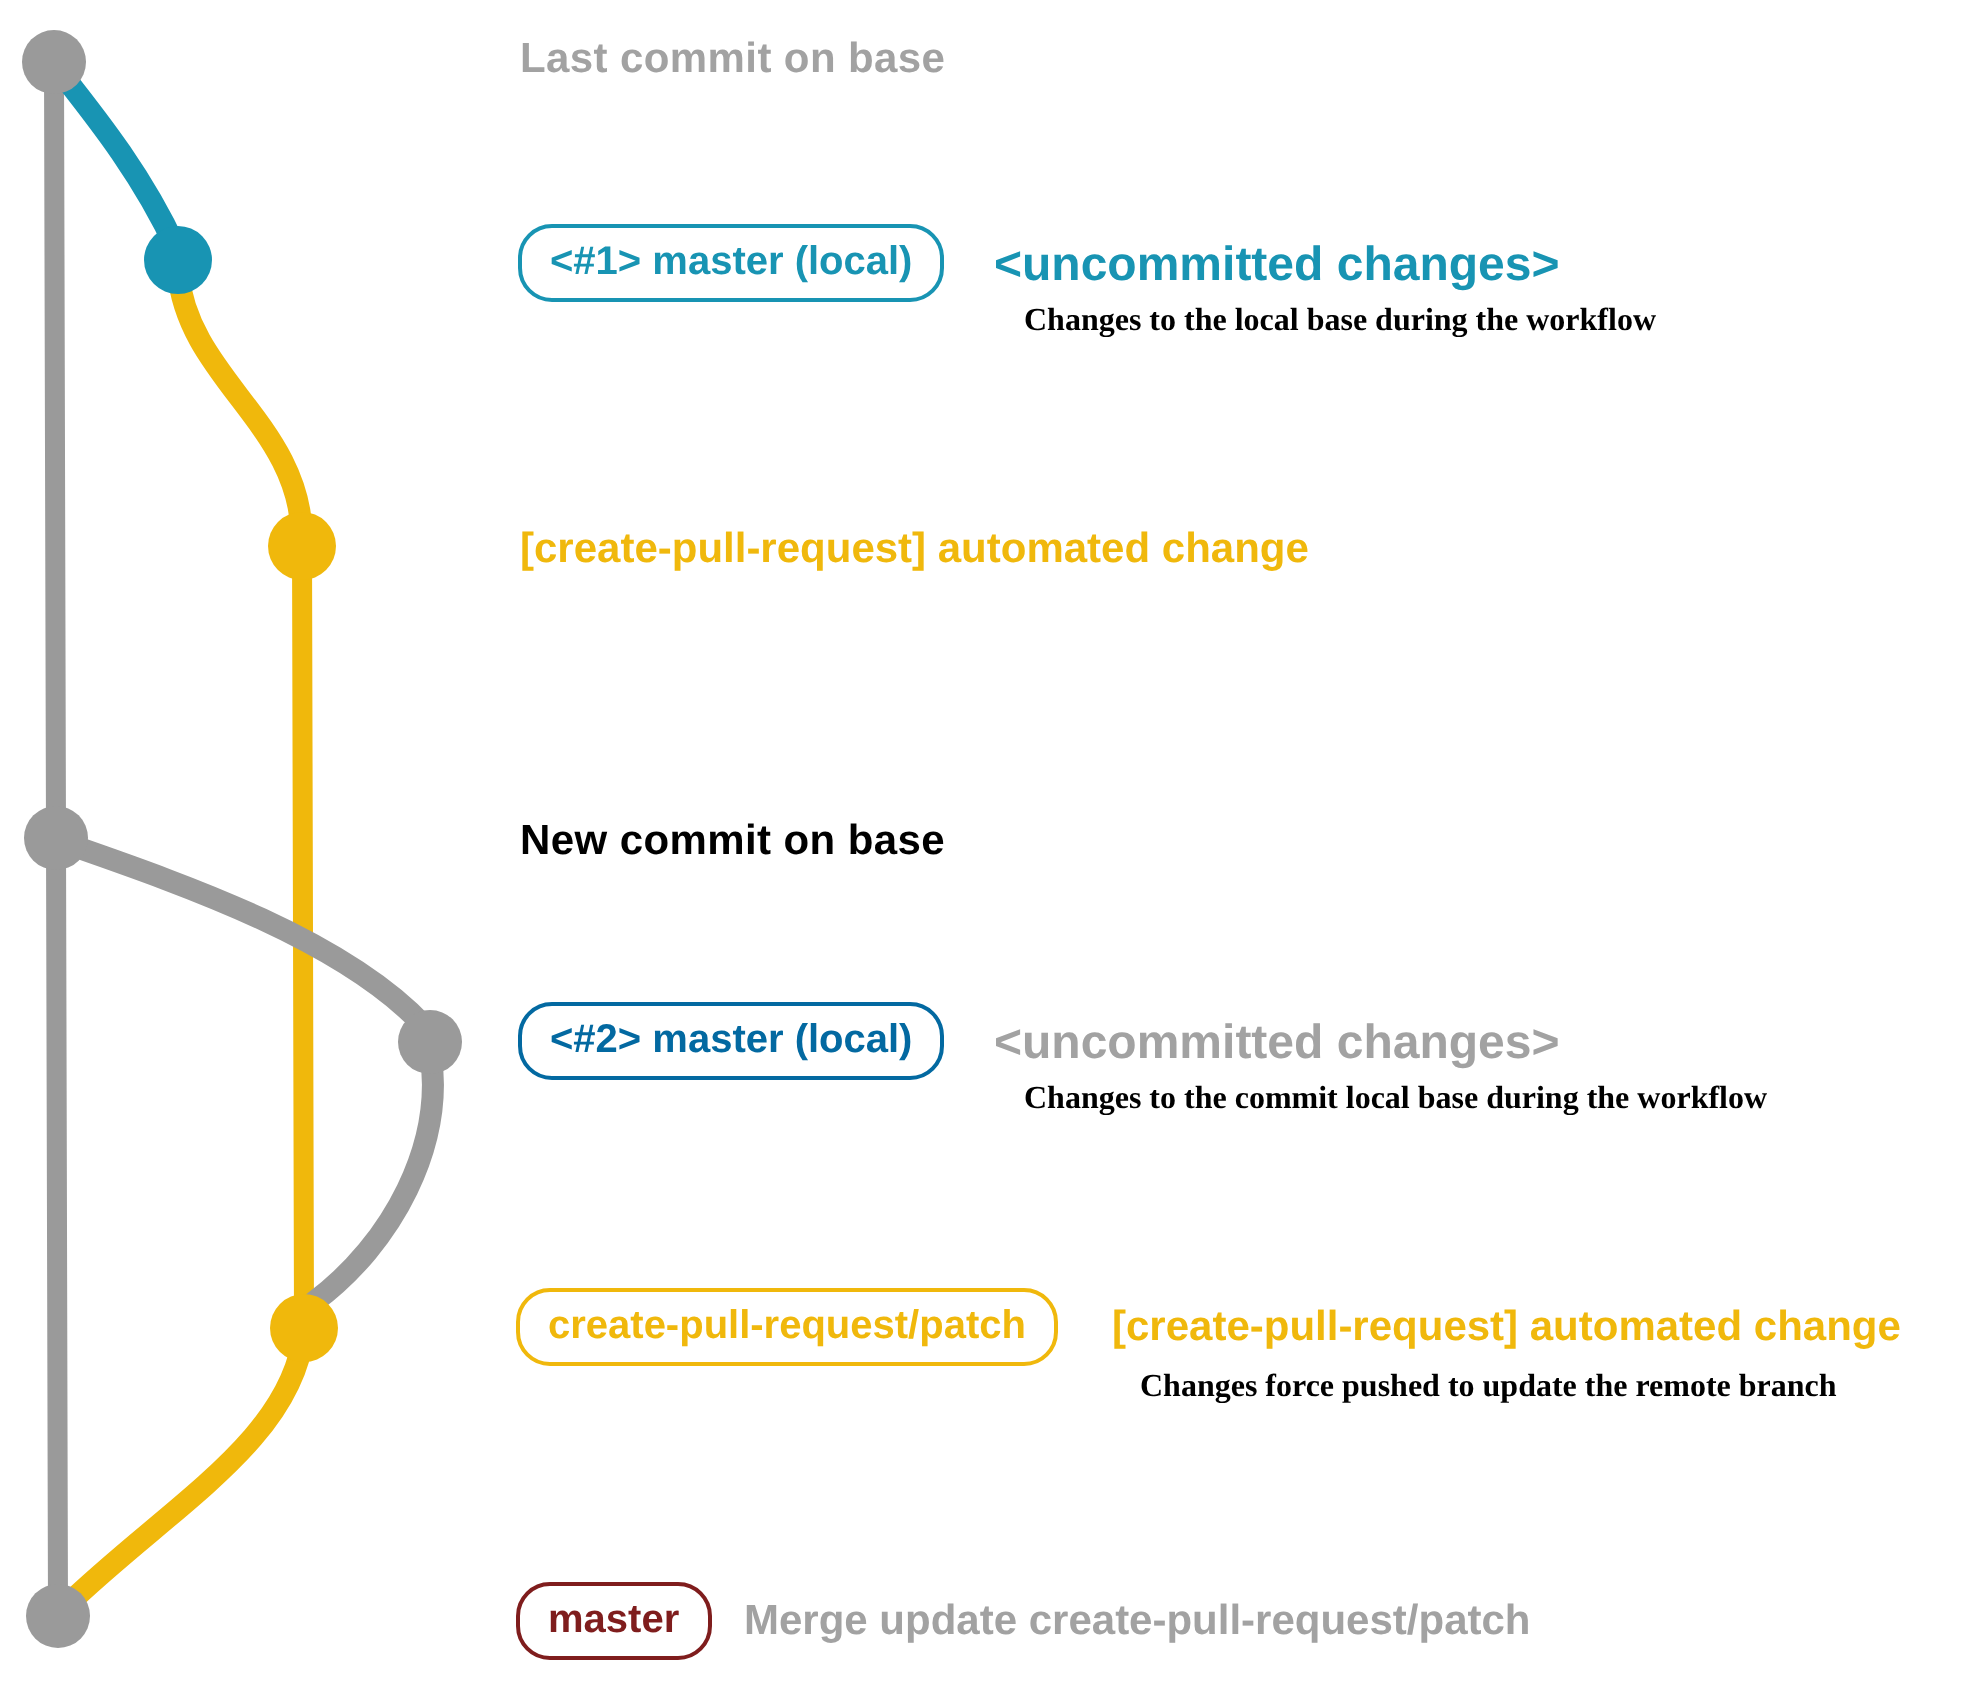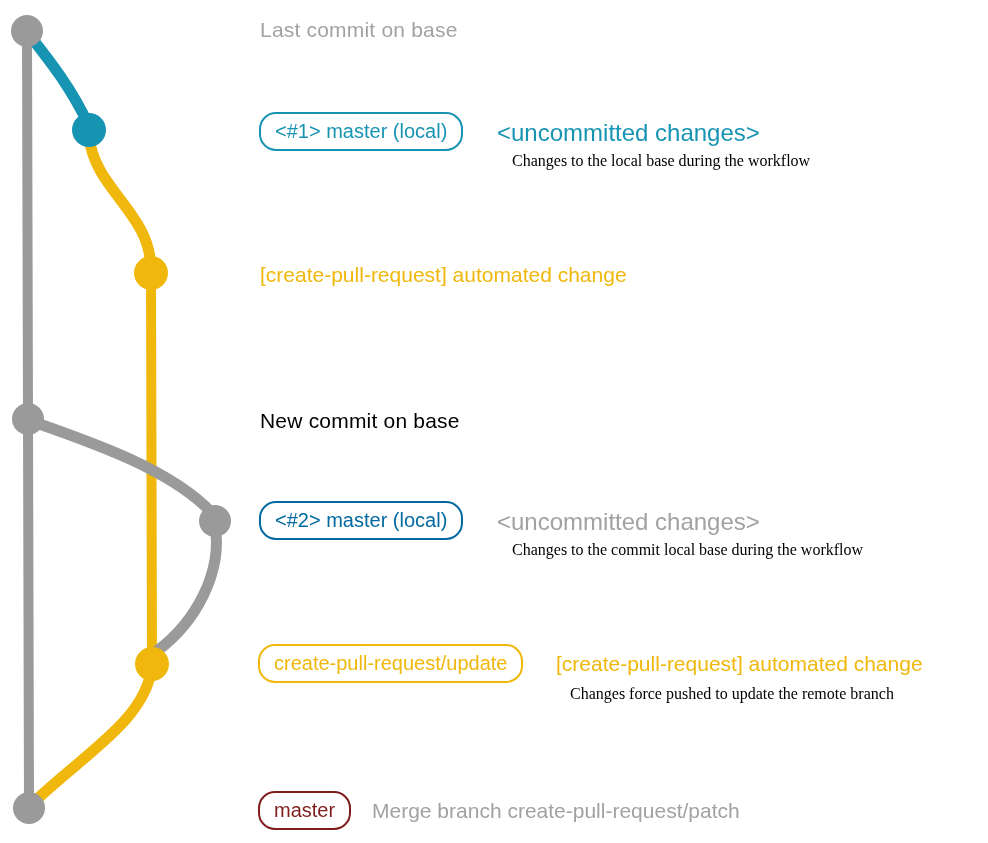"Last commit on base" .canvas { font-weight: none -> bold }
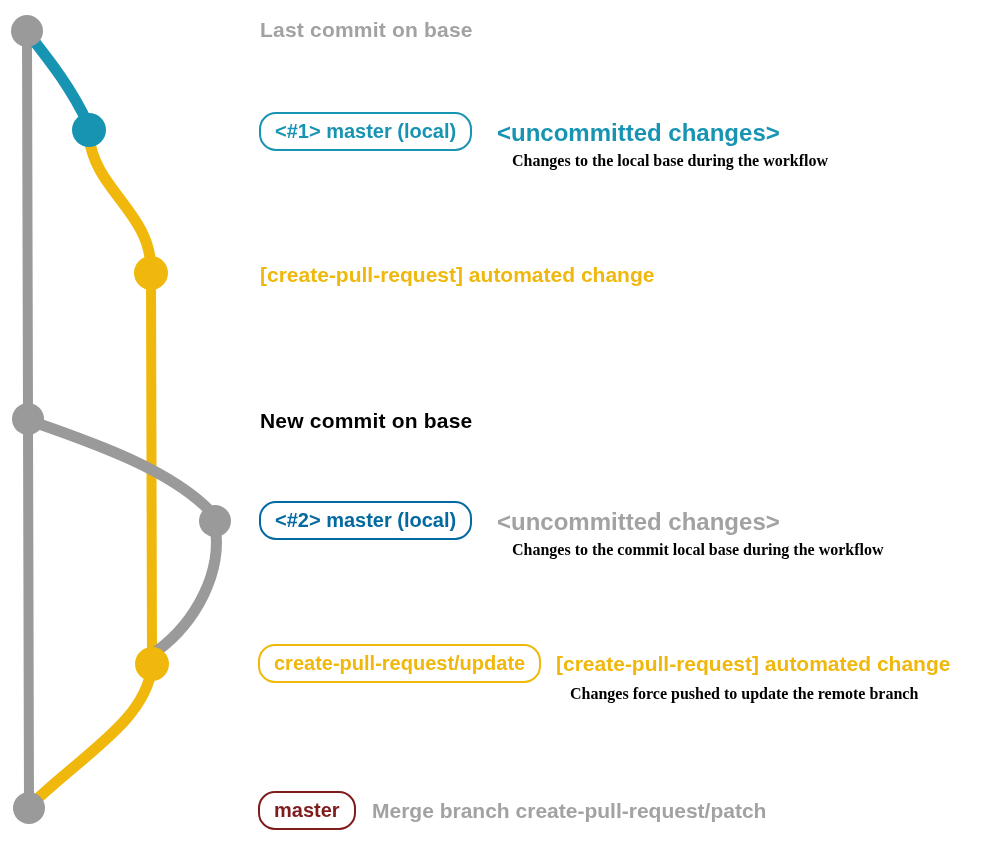"create-pull-request/update" div.abs { text: create-pull-request/update -> create-pull-request/patch }
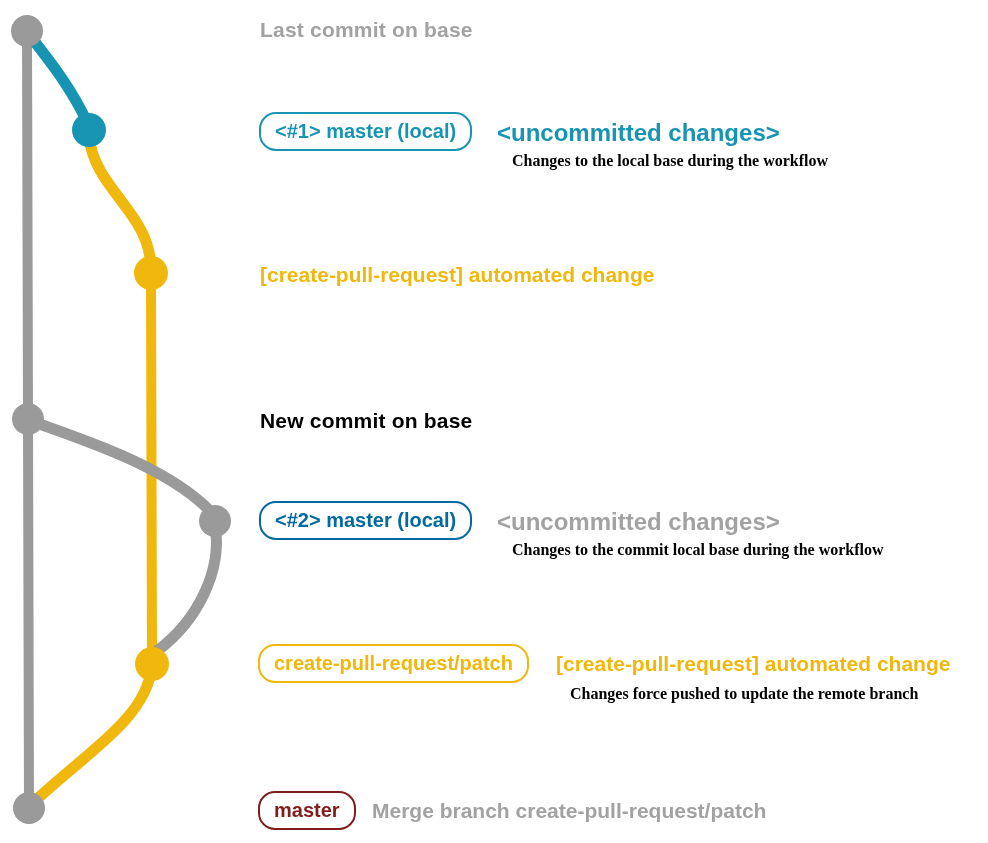"Merge branch create-pull-request/patch" div.abs { text: branch -> update }
